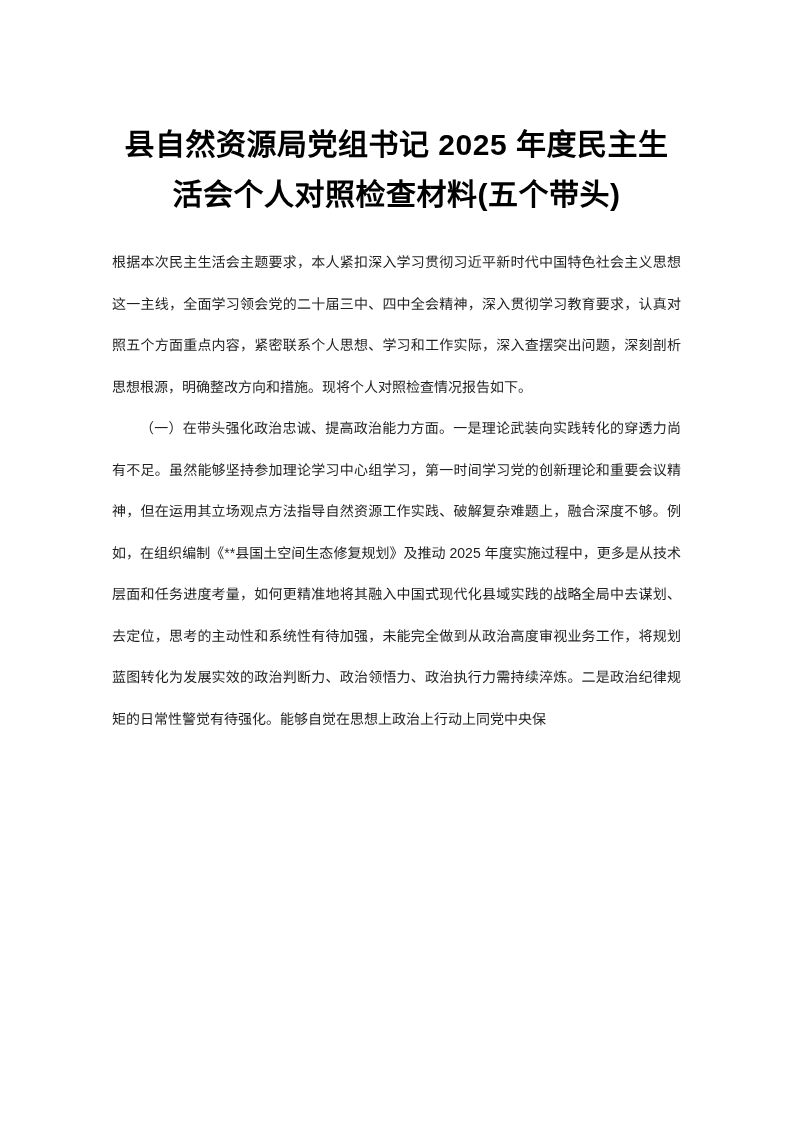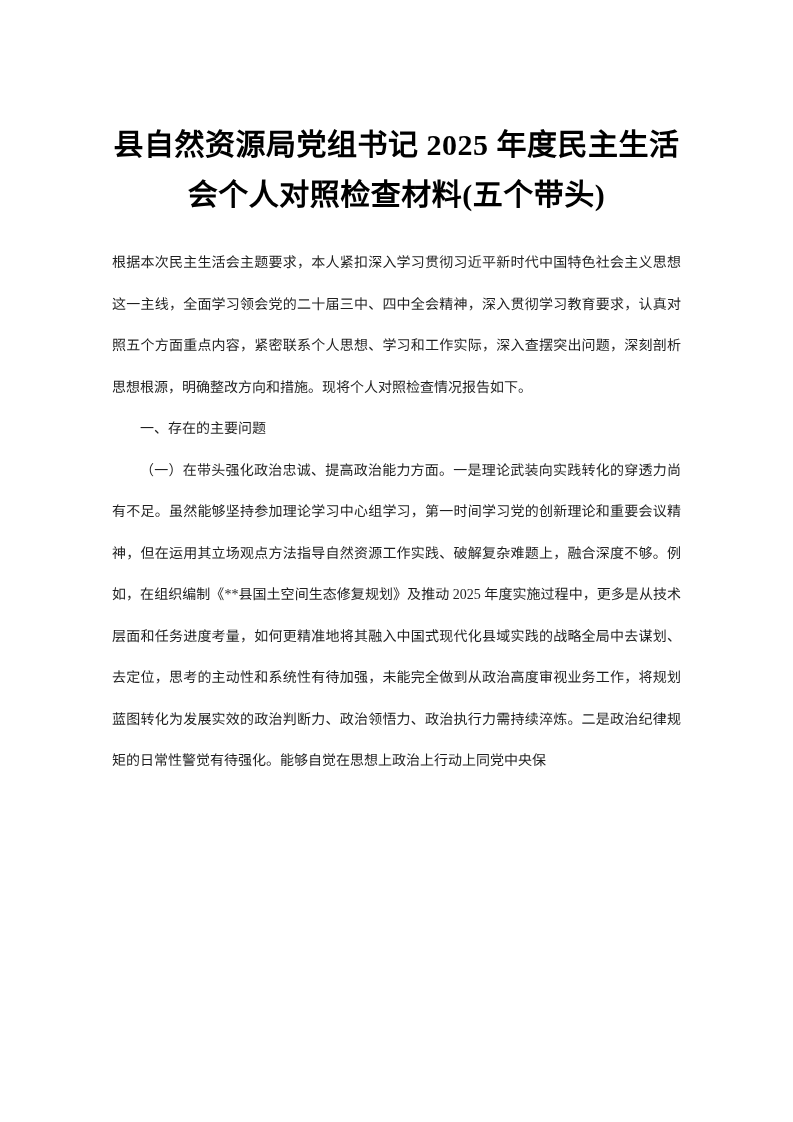"县自然资源局党组书记 2025 年度民主生活会个人对照检查材料(五个带头)" .page { font-family: Liberation Serif, serif -> Liberation Sans, sans-serif }
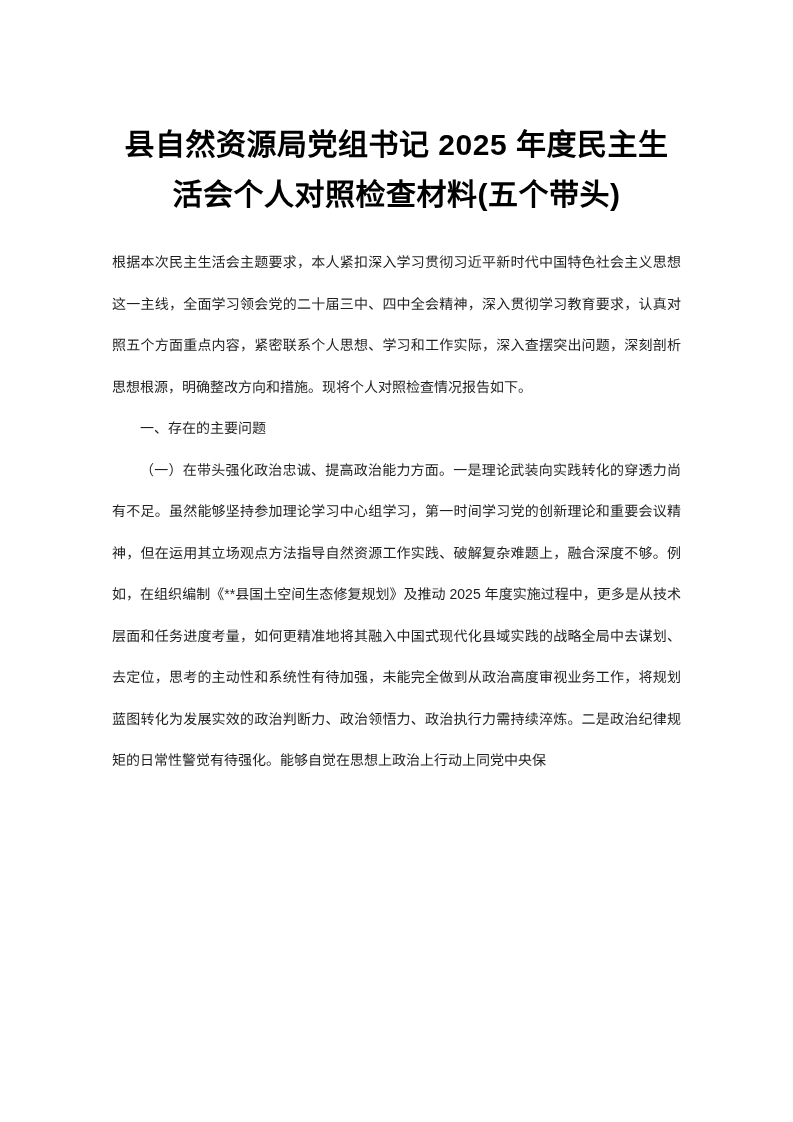"一、存在的主要问题" p.para { html: <p>一、存在的主要问题</p> -> none }
